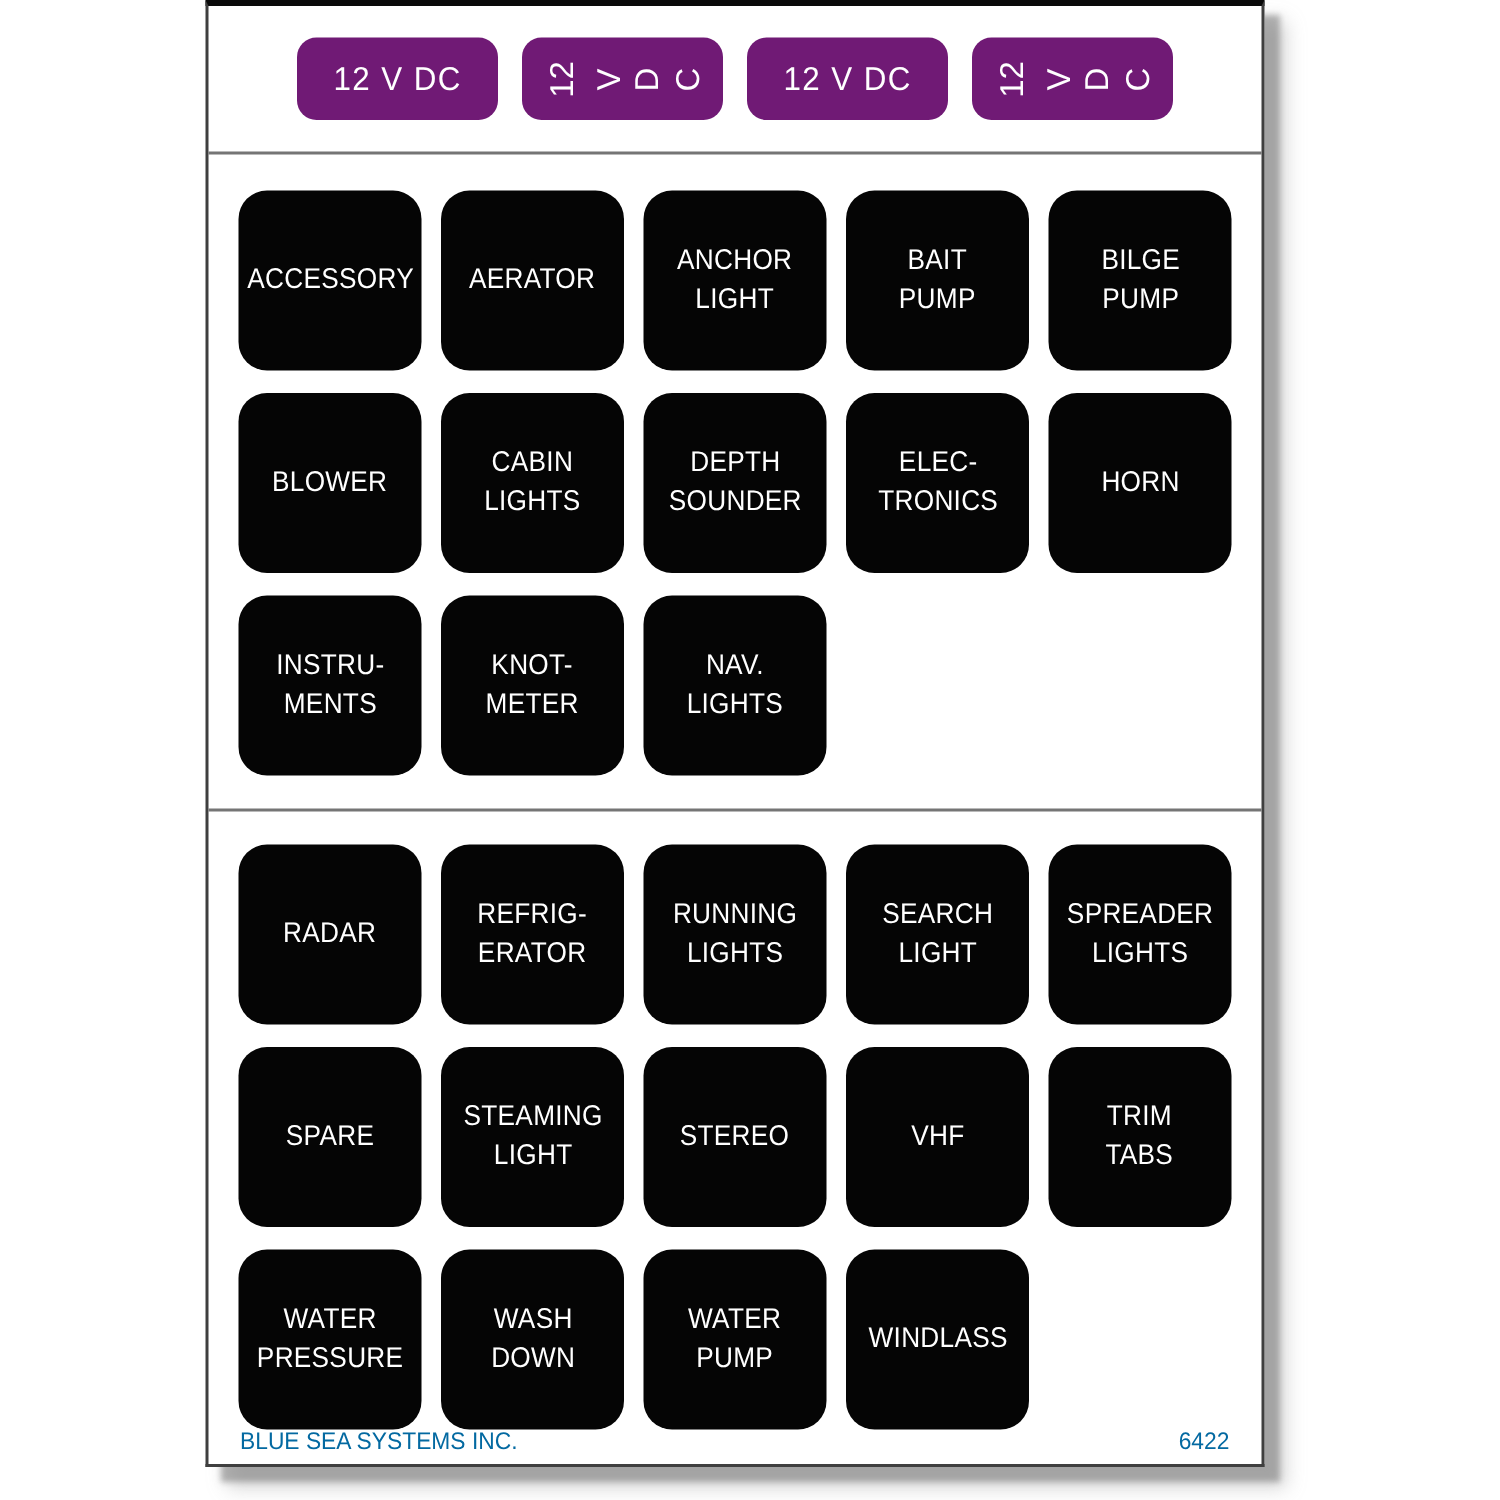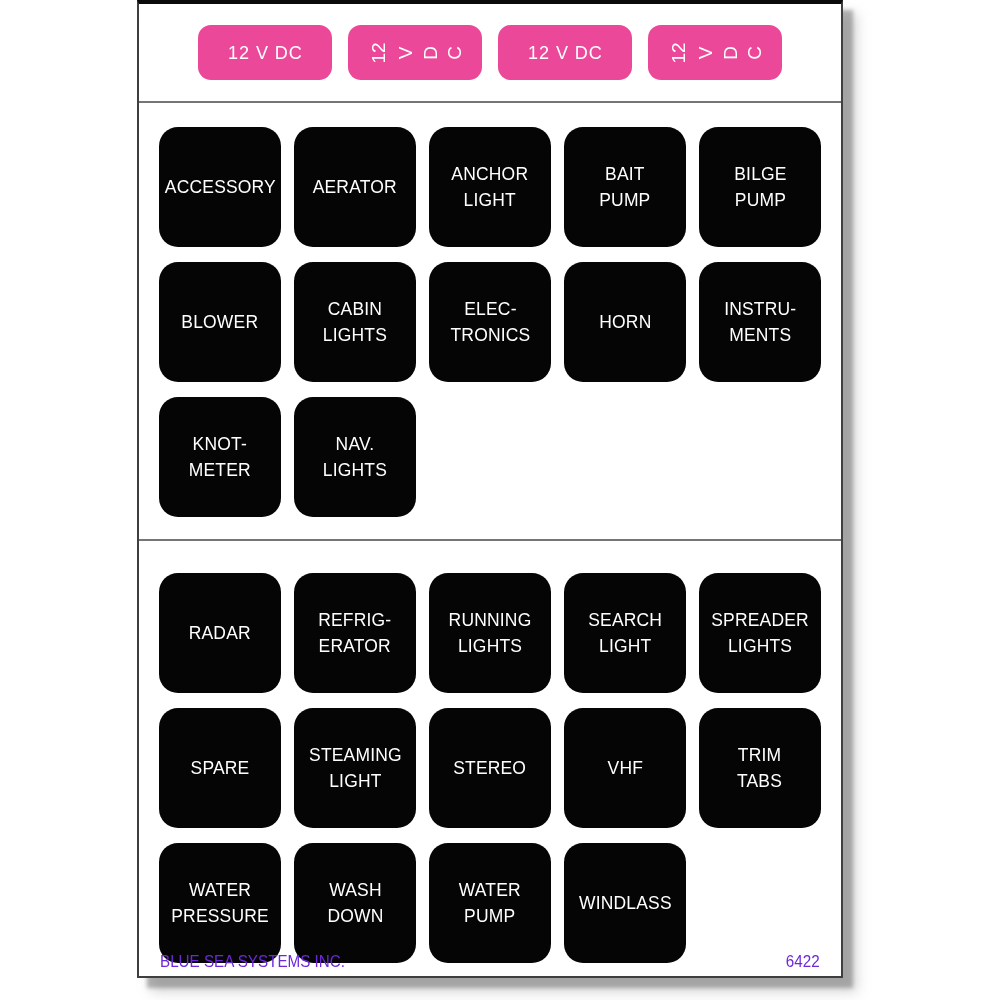"12 V DC" .vlabel { background: #ec4899 -> #701a75; font-size: 19px -> 22px }
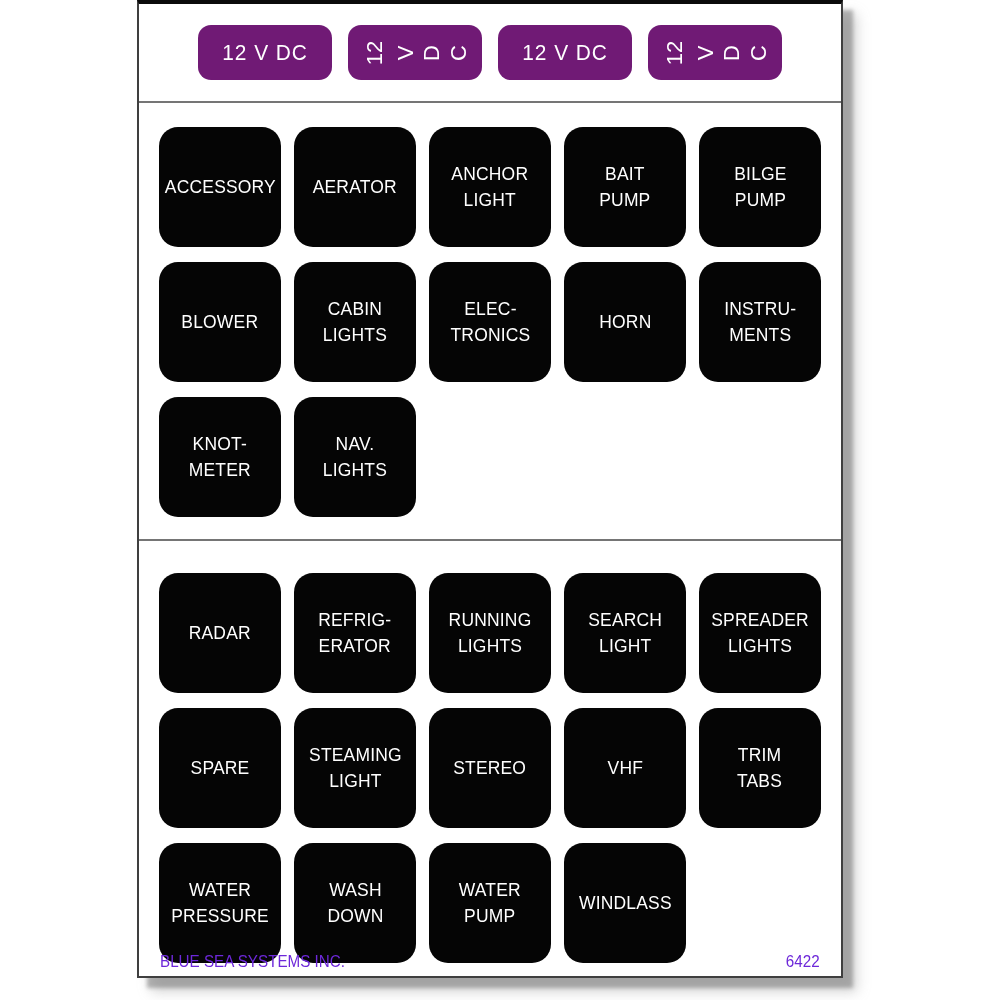"DEPTH" div.sq { html: none -> <div> <span>DEPTH SOUNDER</span> </div> }
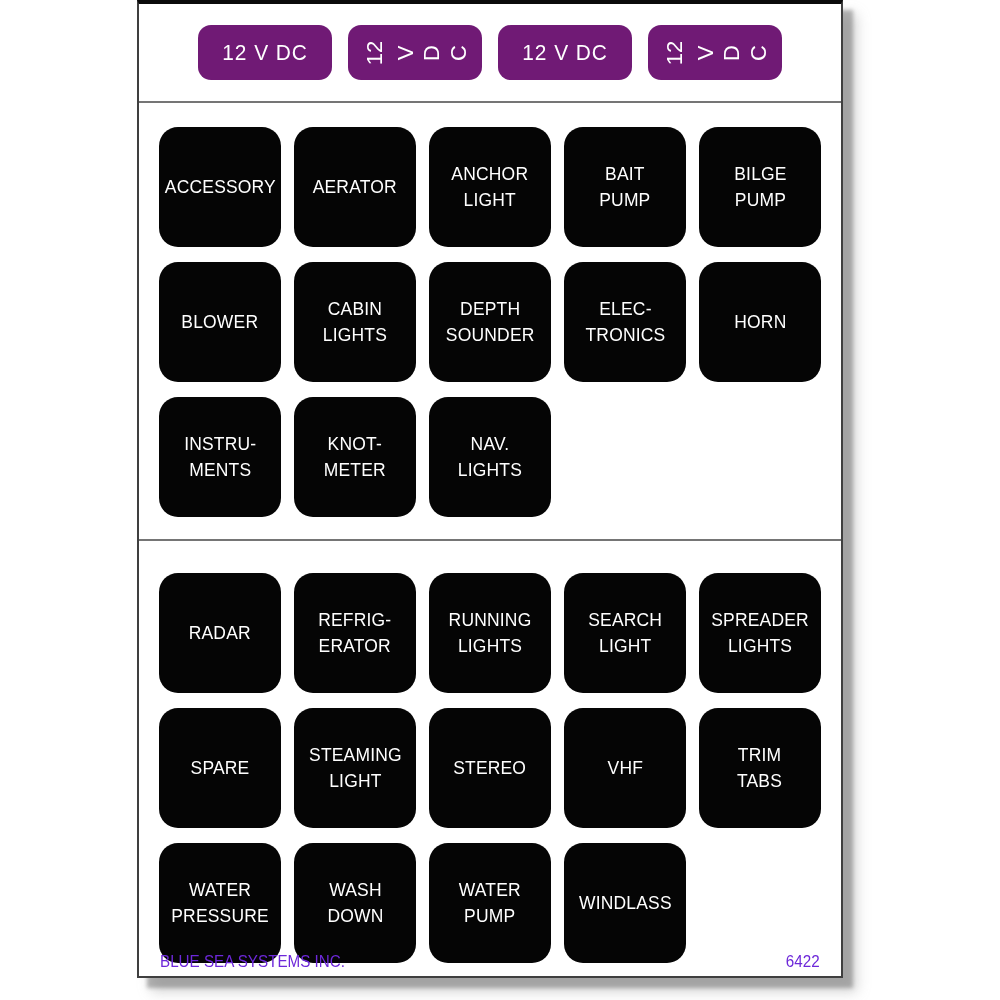"RADAR" .section-bottom .grid { padding-top: 32px -> 22px }
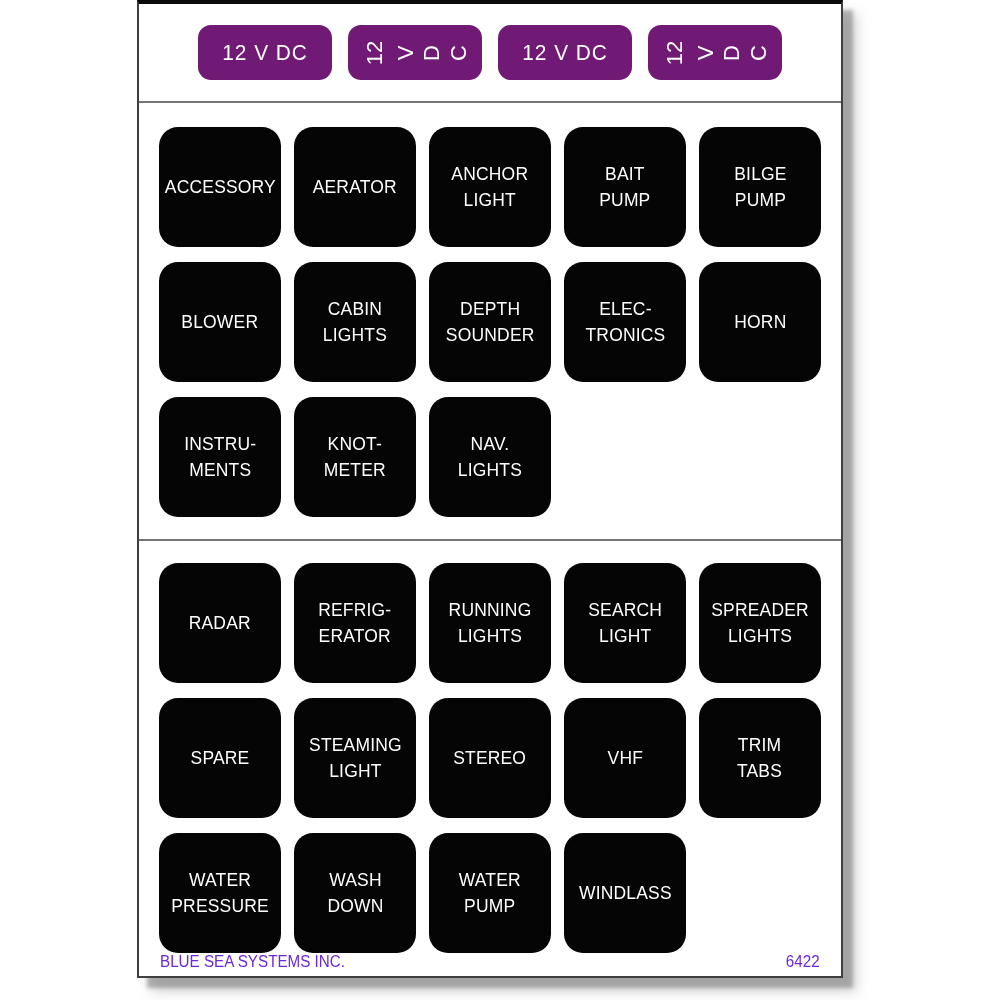"BLUE SEA SYSTEMS INC." .footer { color: #6d28d9 -> #0369a1 }
